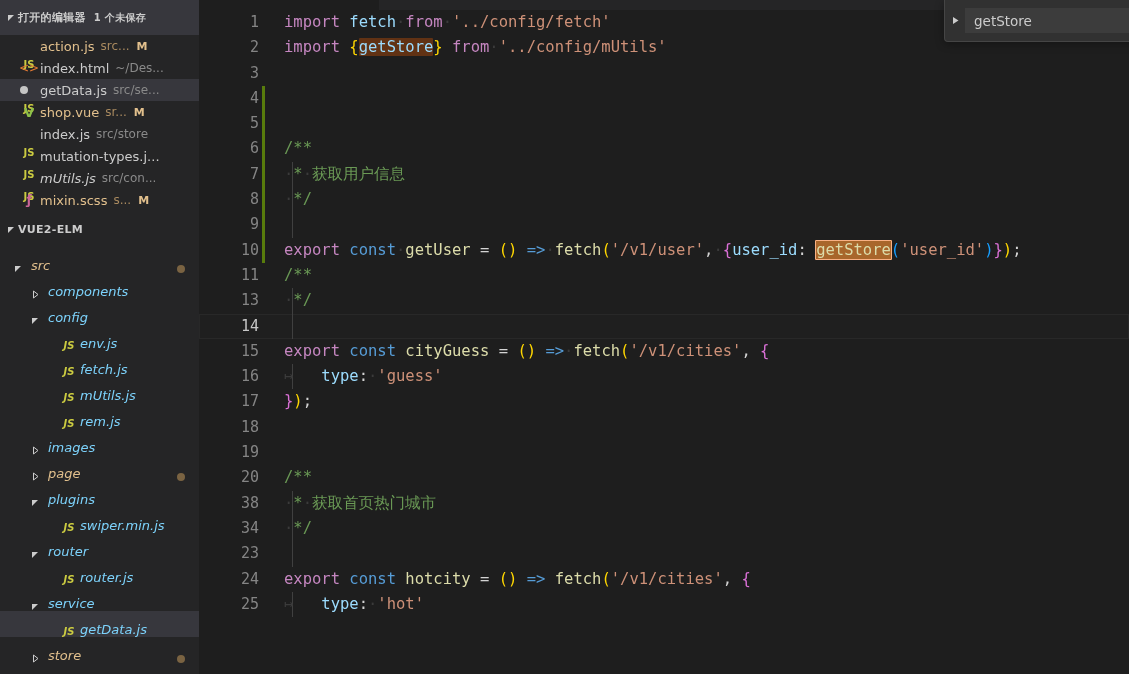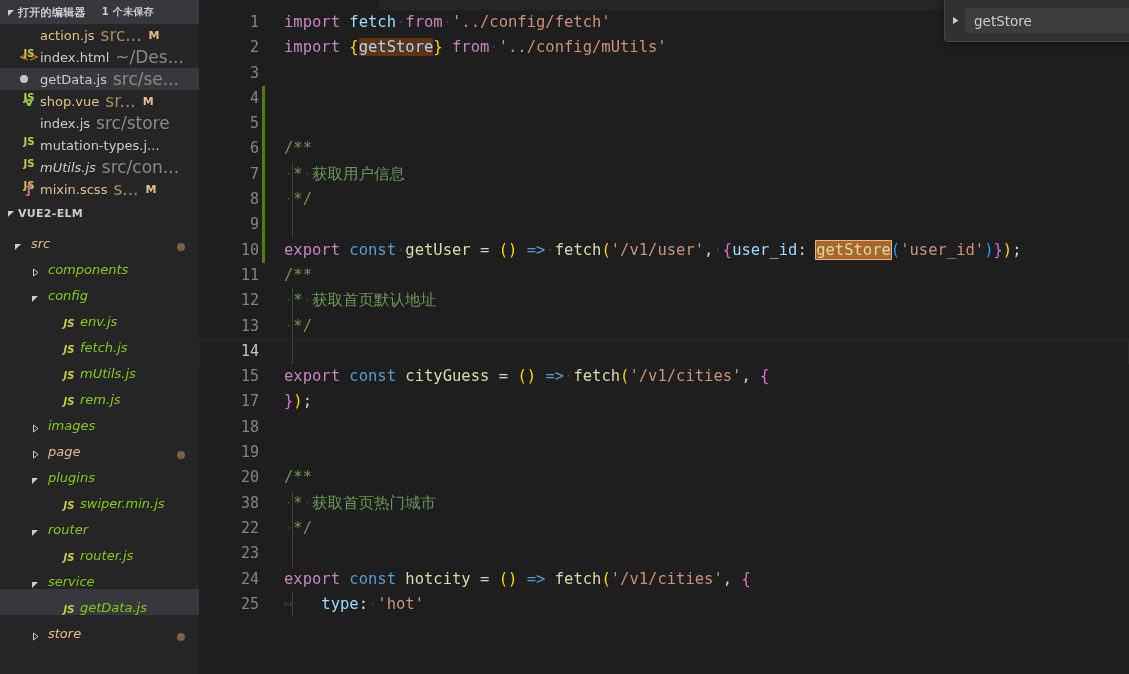"打开的编辑器" .section-header { height: 24px -> 35px }
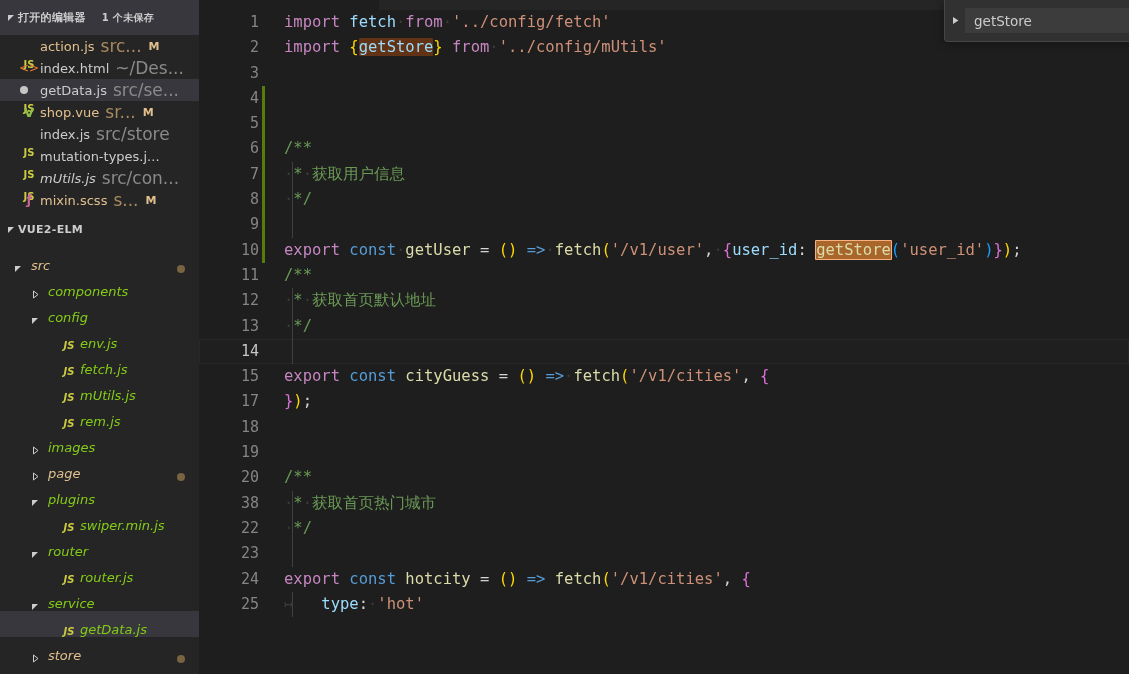"1 个未保存" .badge-unsaved { margin-left: 16px -> 8px }
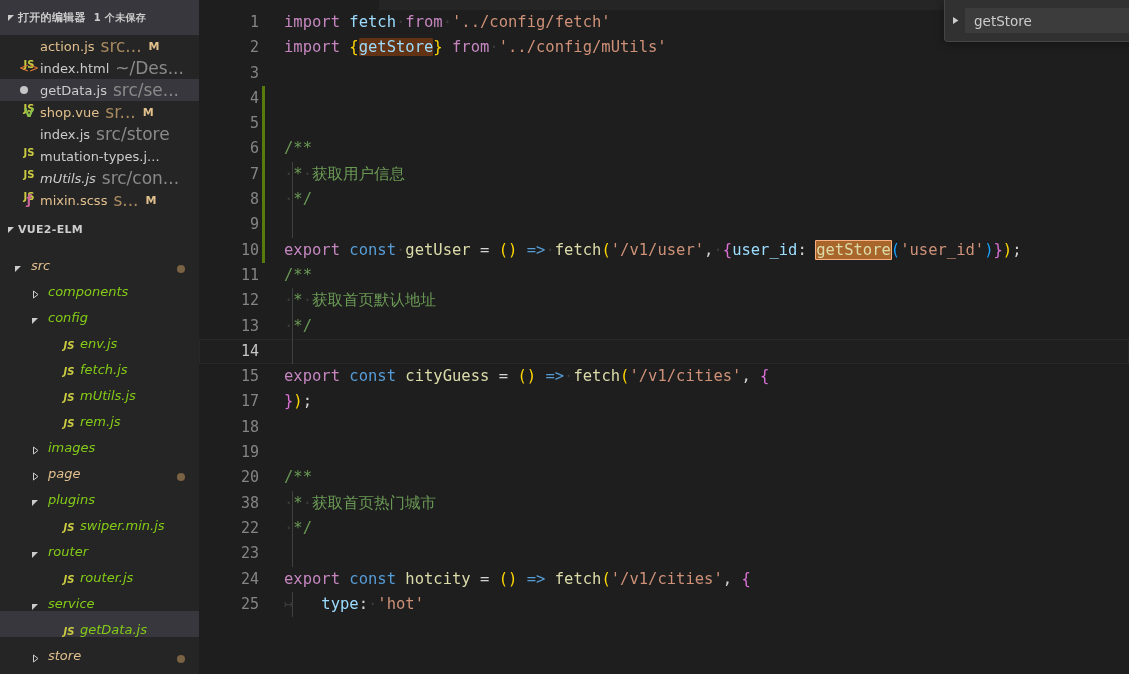"src..." .fpath { font-size: 17px -> 12px }
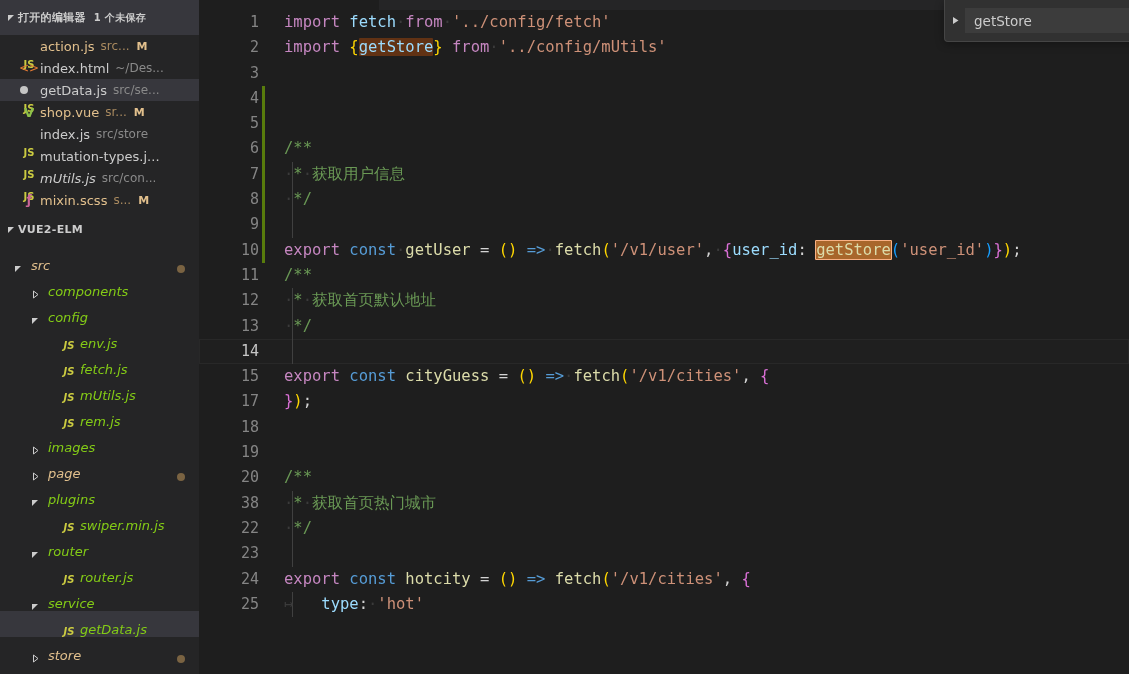"components" .tree-label { color: #84cc16 -> #7dd3fc }
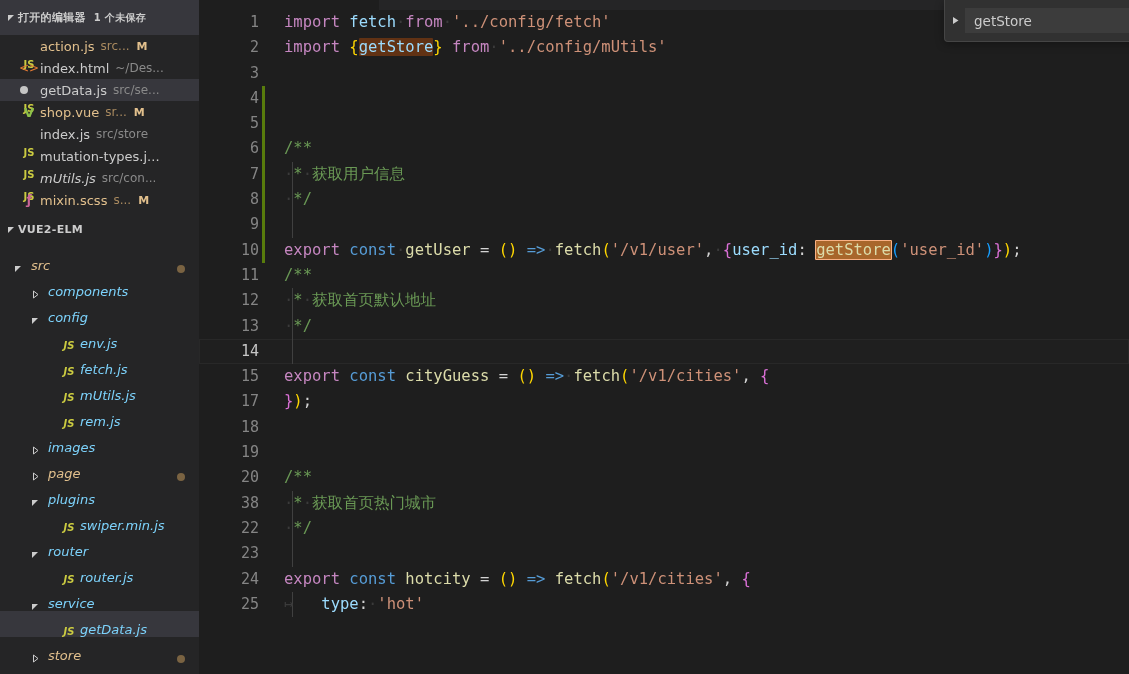"12" div.cl { html: <div><span>12</span><span></span><span><span>·</span><span>*</span><span>·</span><span>获取首页默认地址</span></span></div> -> none }
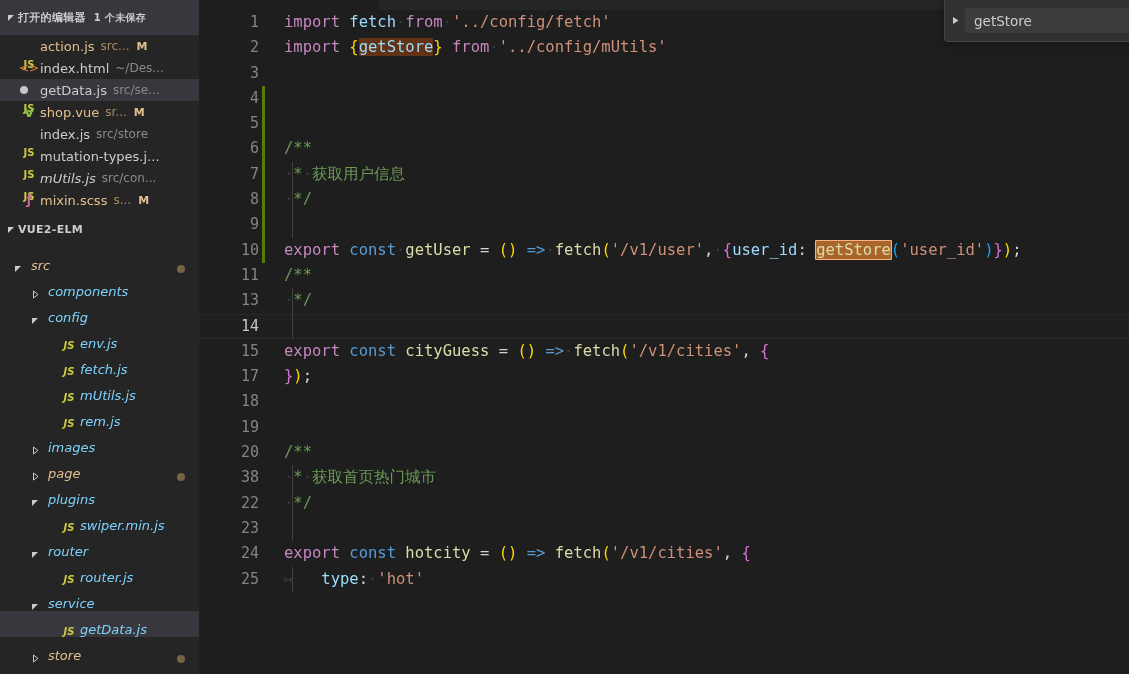"16" div.cl { html: none -> <div><span>16</span><span></span><span><span>↦</span> <span>type</span><span>:</span><span>·</span><span>'guess'</span></span></div> }
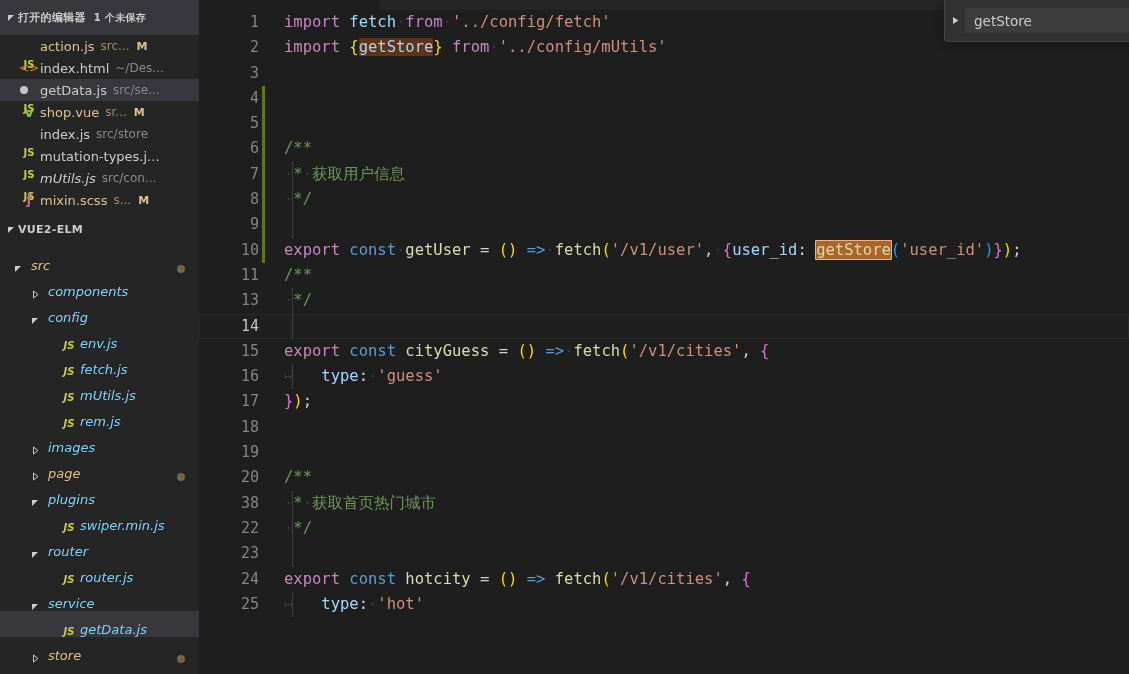"22" span.ln { text: 22 -> 34 }
